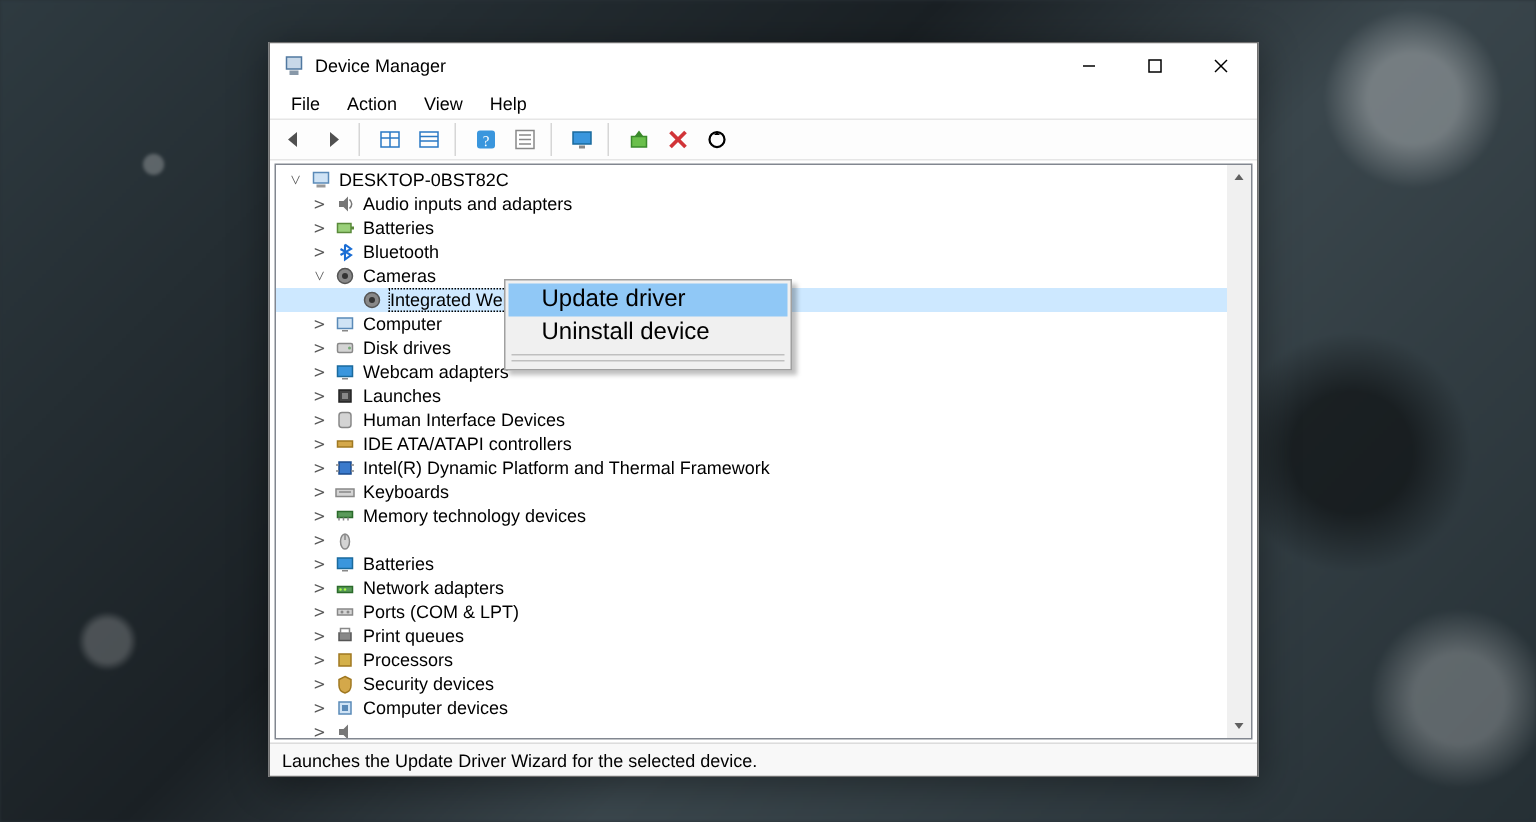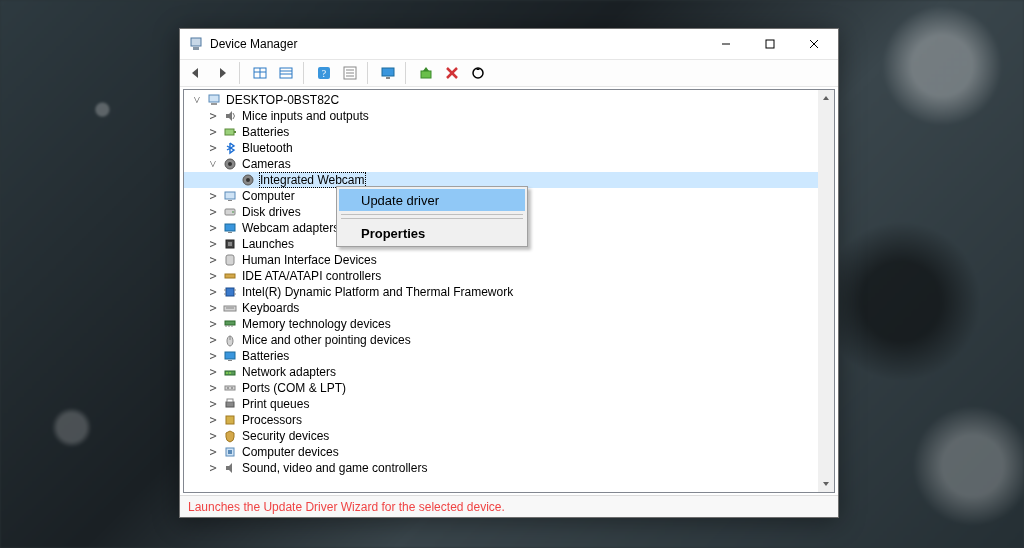"File" div.menubar { html: none -> <div> <span>File</span> <span>Action</span> <span>View</span> <span>Help</span> </div> }
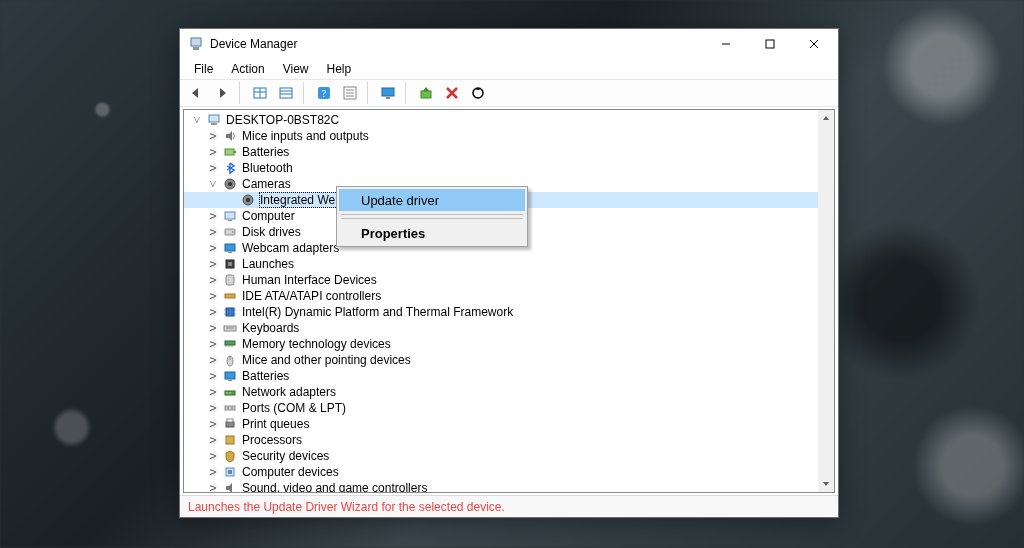"Mice inputs and outputs" span.label { text: Mice inputs and outputs -> Audio inputs and adapters }
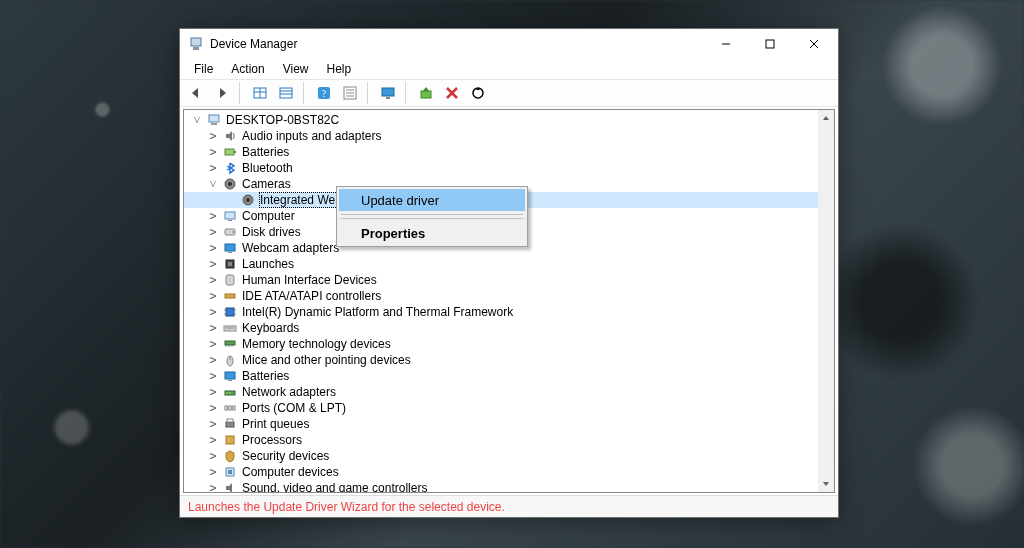"Update driver" .ctxmenu .citem { font-size: 13px -> 16px }
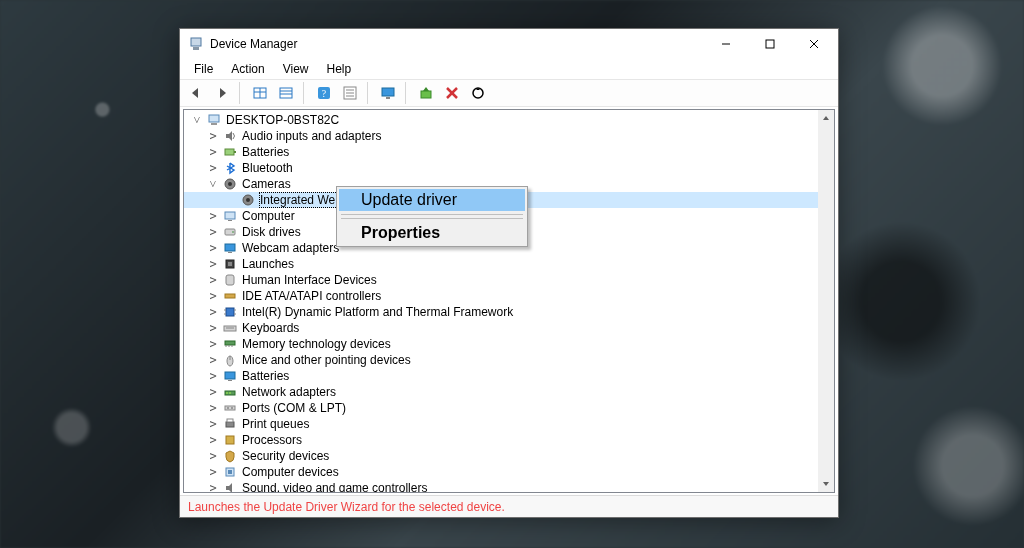"Uninstall device" div.citem { html: none -> <div>Uninstall device</div> }
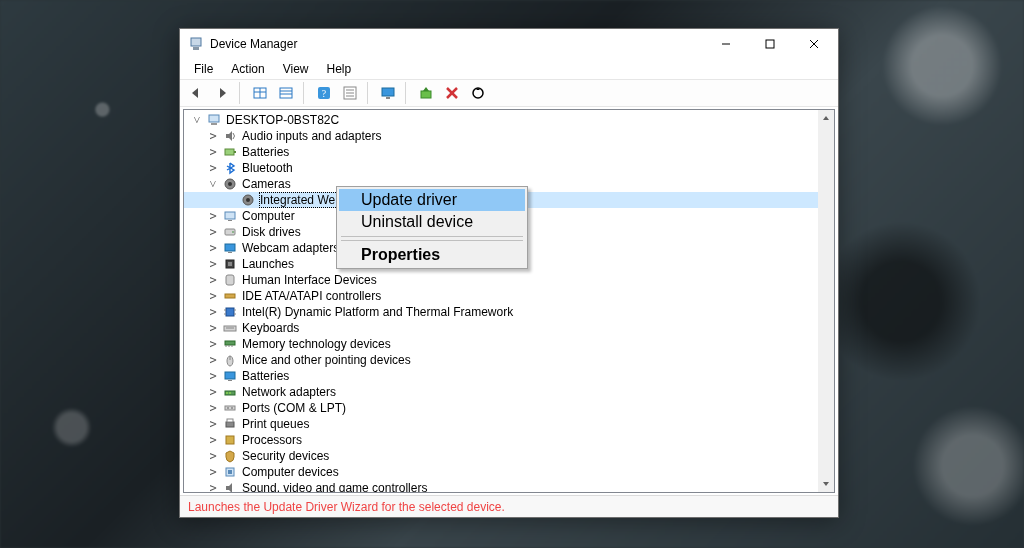"Properties" div.citem { html: <div>Properties</div> -> none }
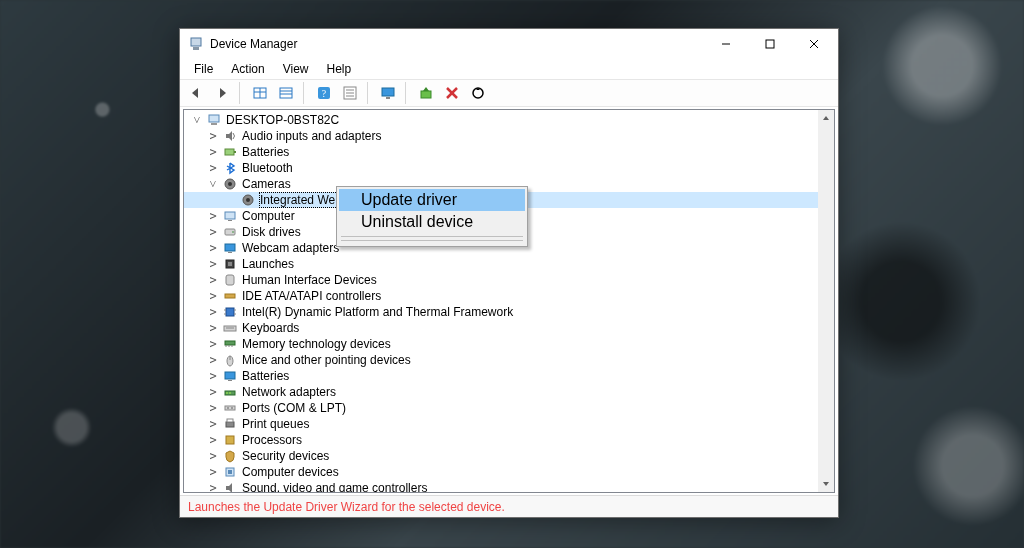"Mice and other pointing devices" span.label { html: <span>Mice and other pointing devices</span> -> none }
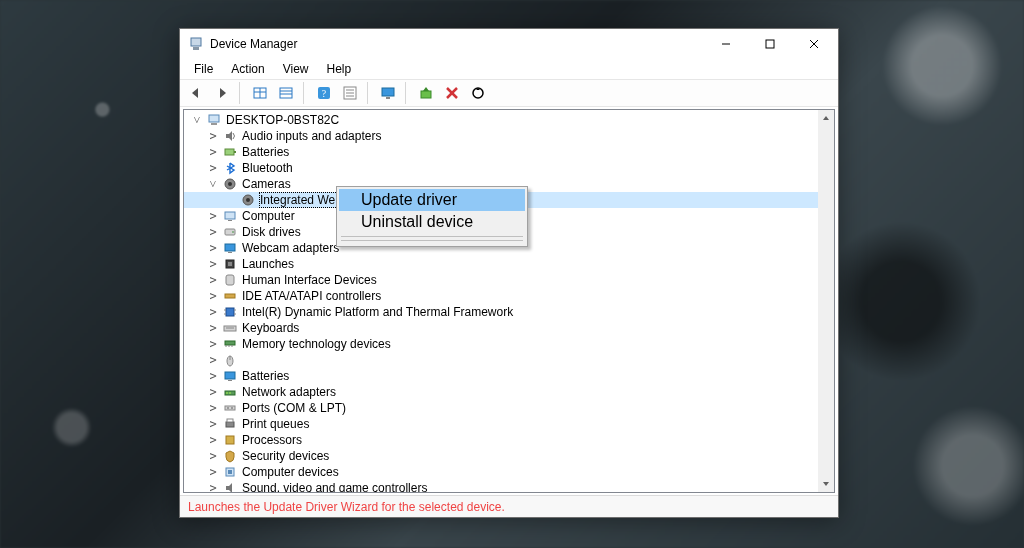"Sound, video and game controllers" span.label { html: <span>Sound, video and game controllers</span> -> none }
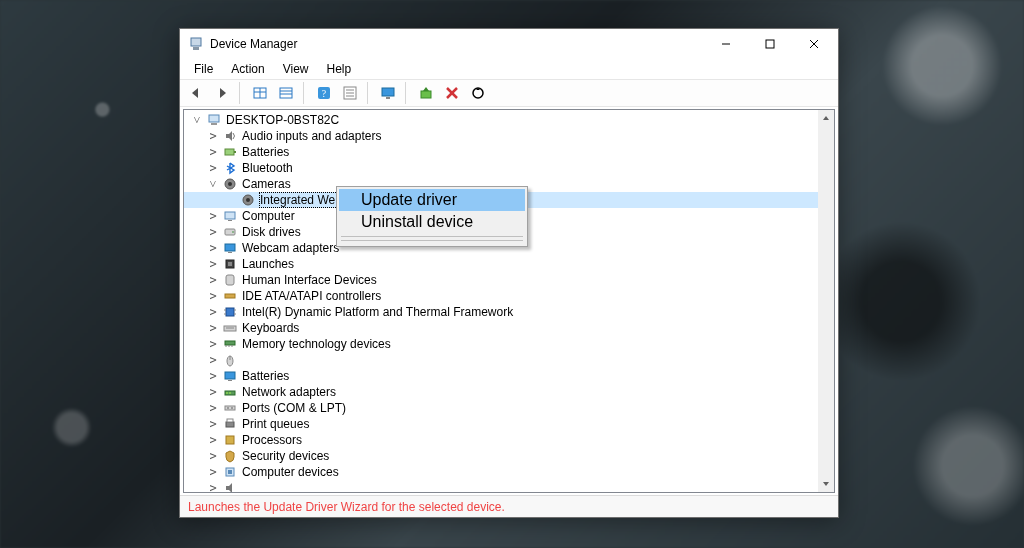"Launches the Update Driver Wizard" .statusbar { color: #ef4444 -> #000000 }
